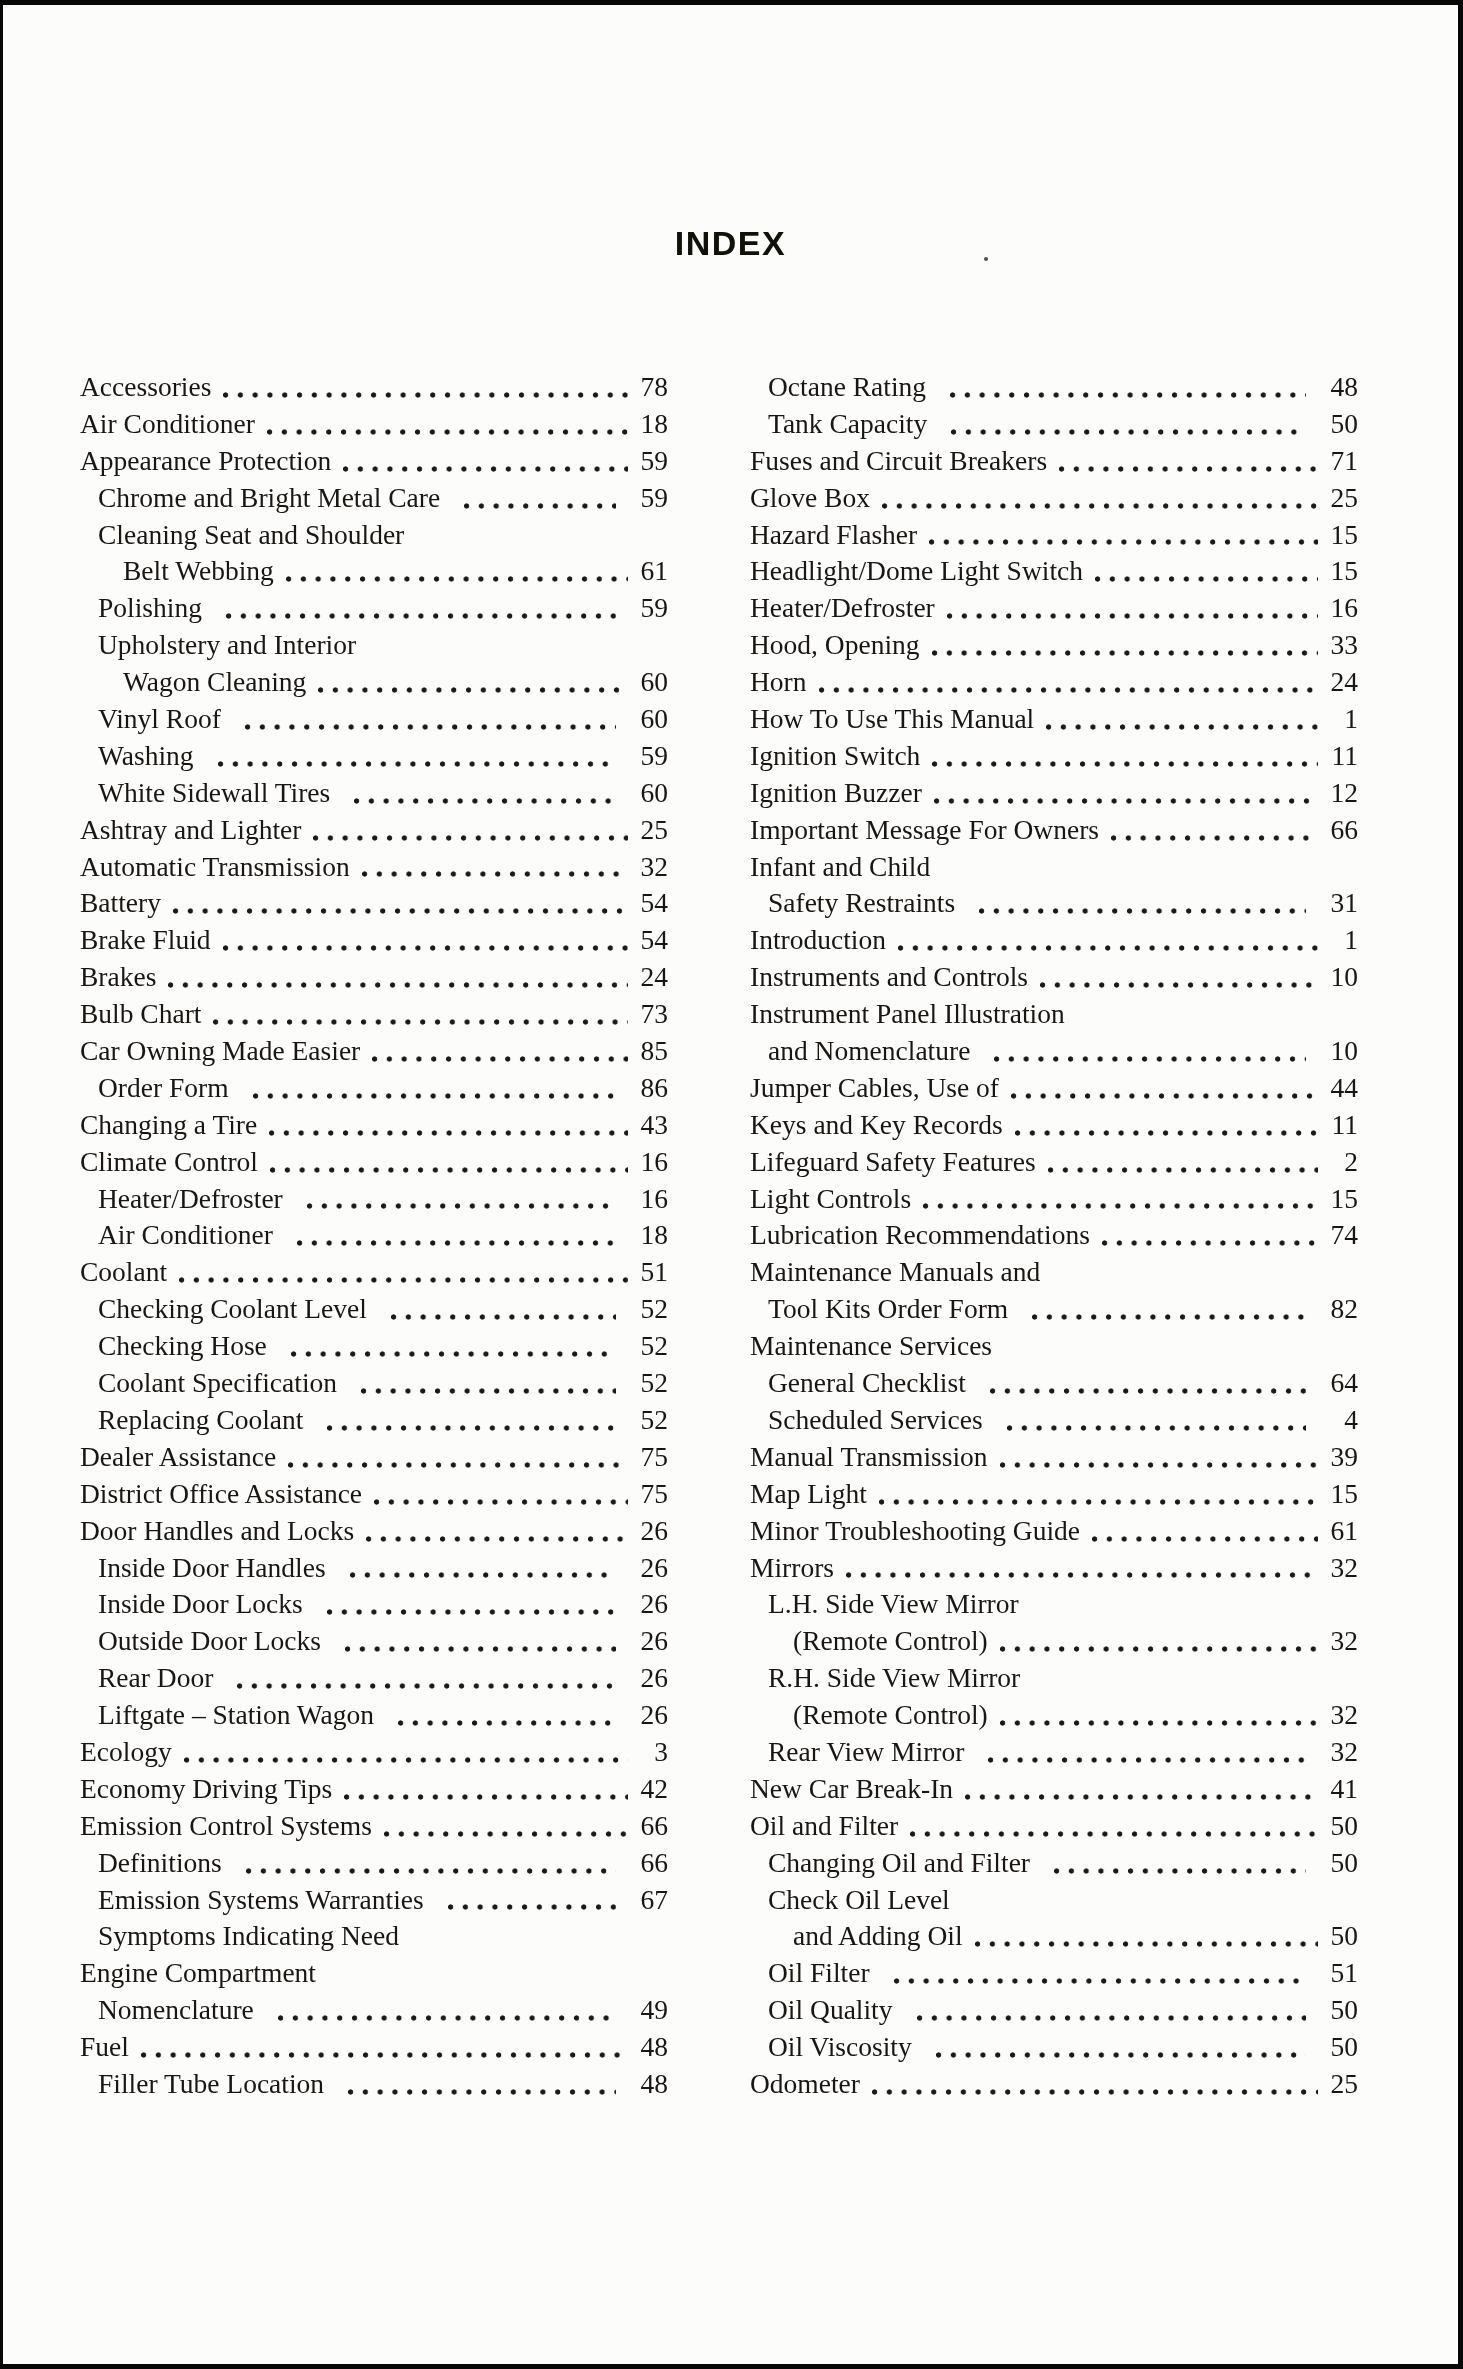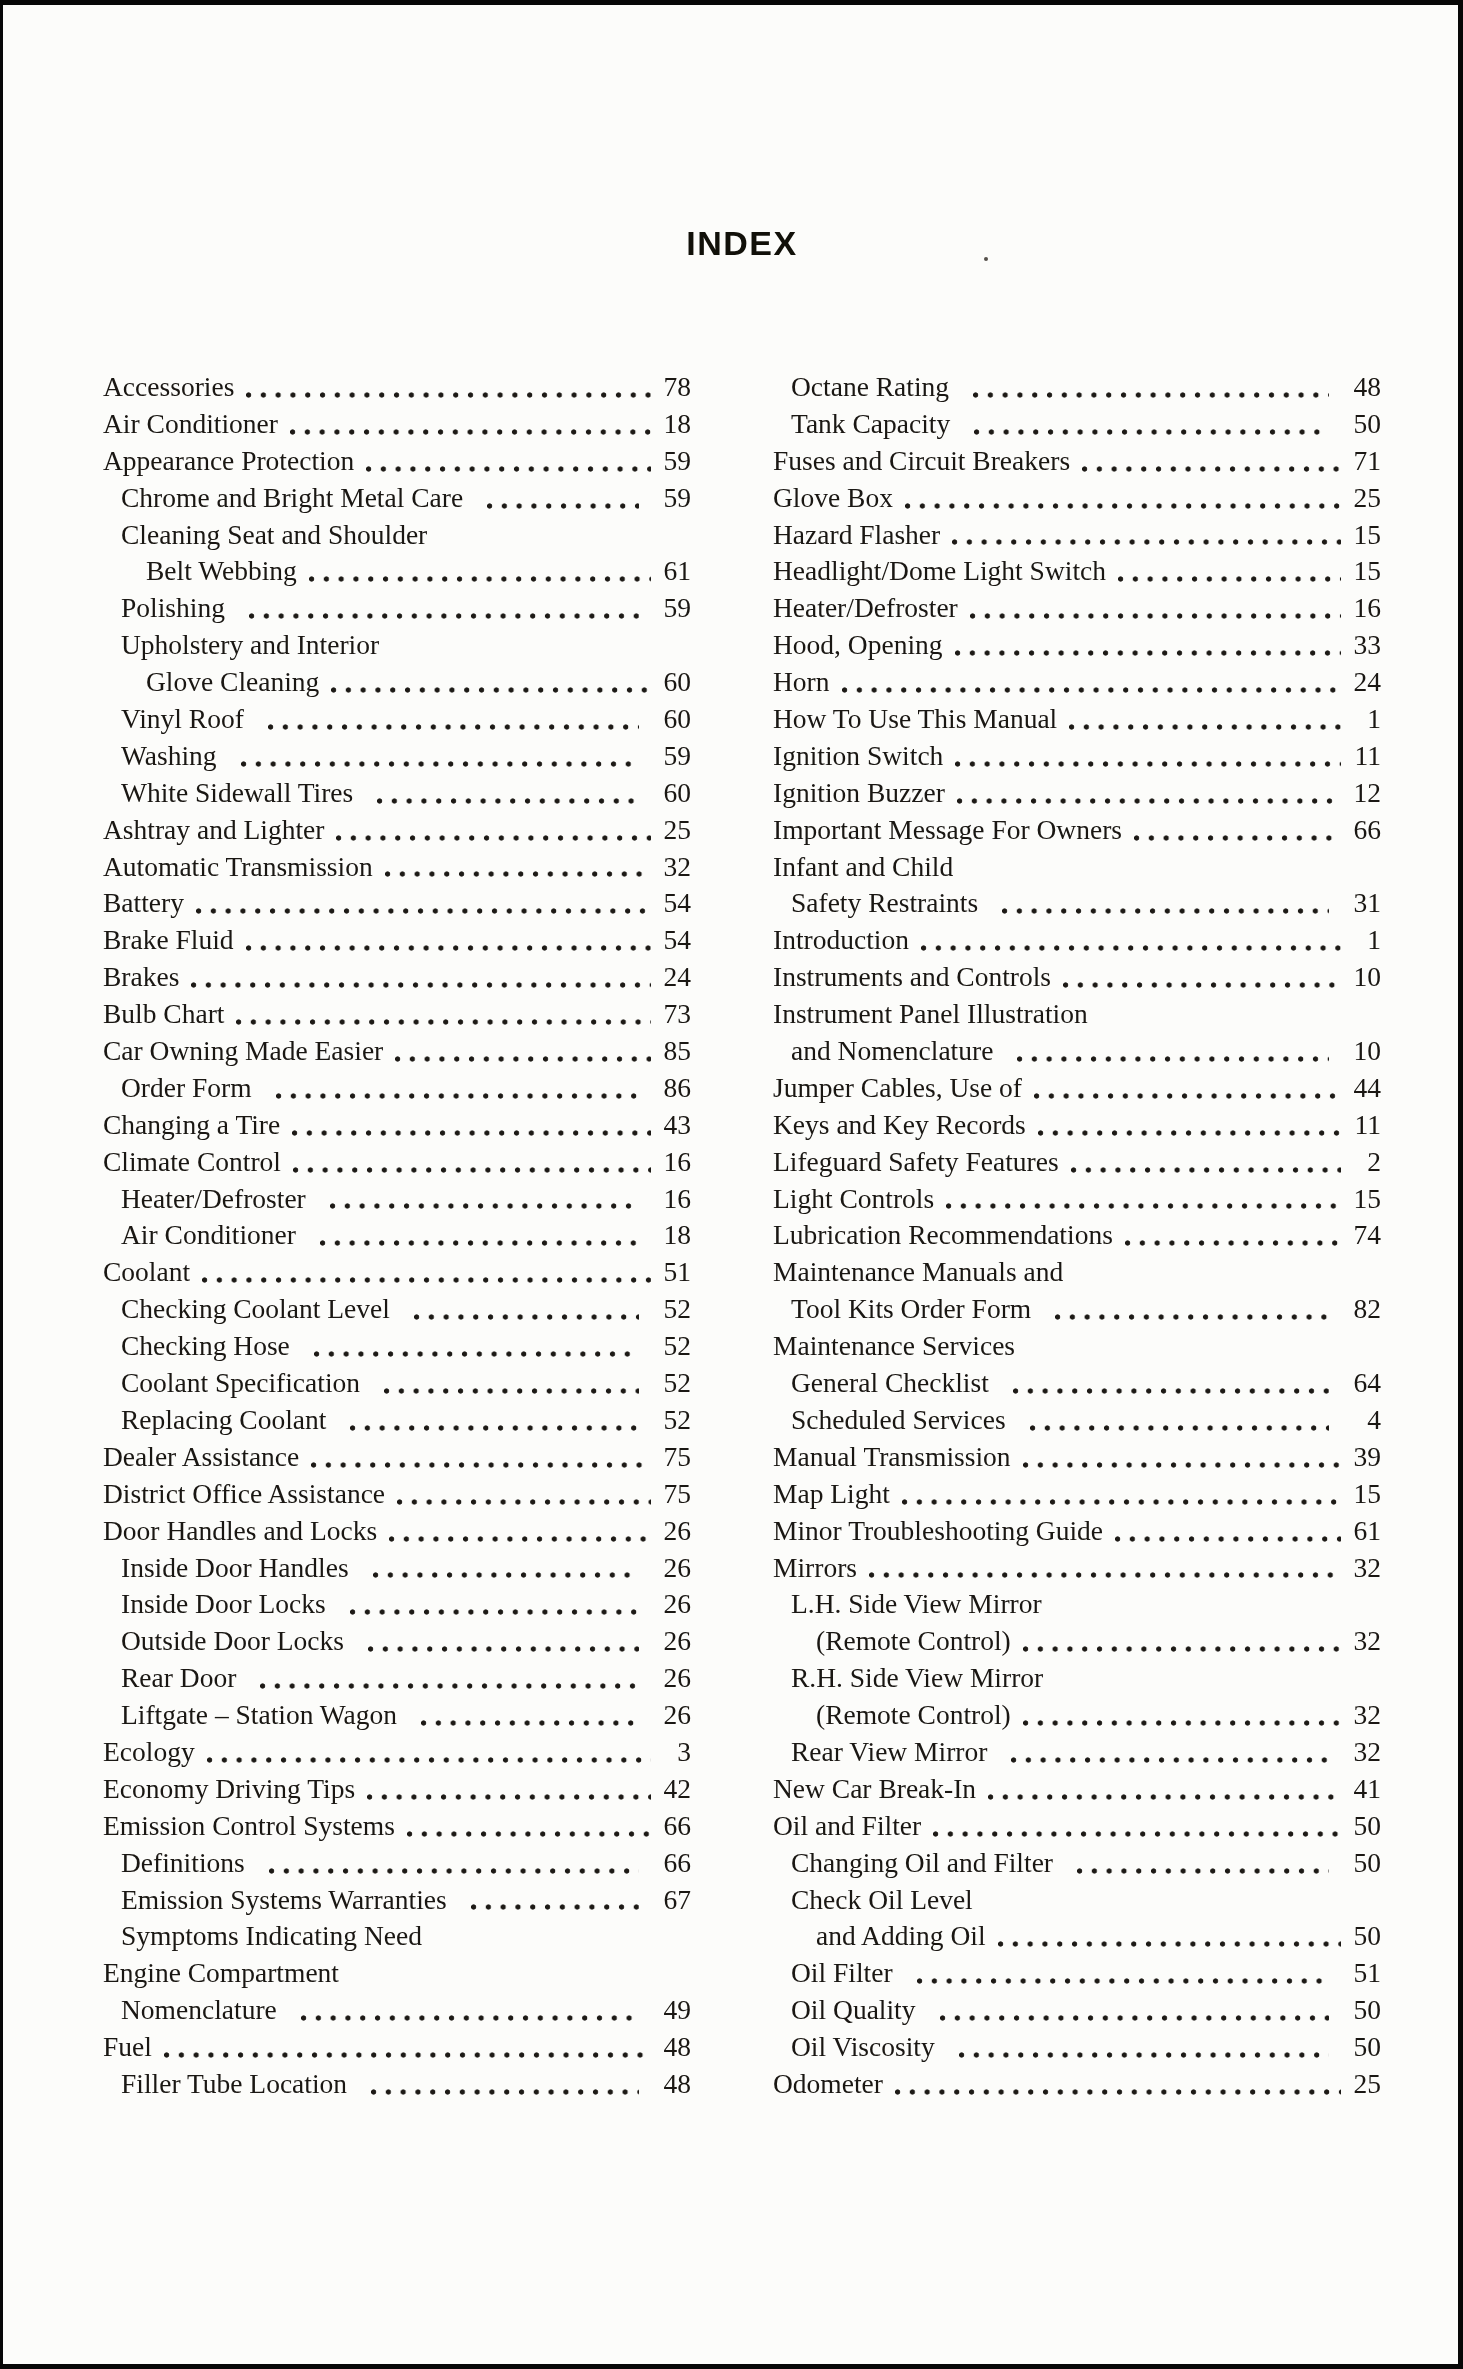"INDEX" .scan { padding-left: 23px -> none }
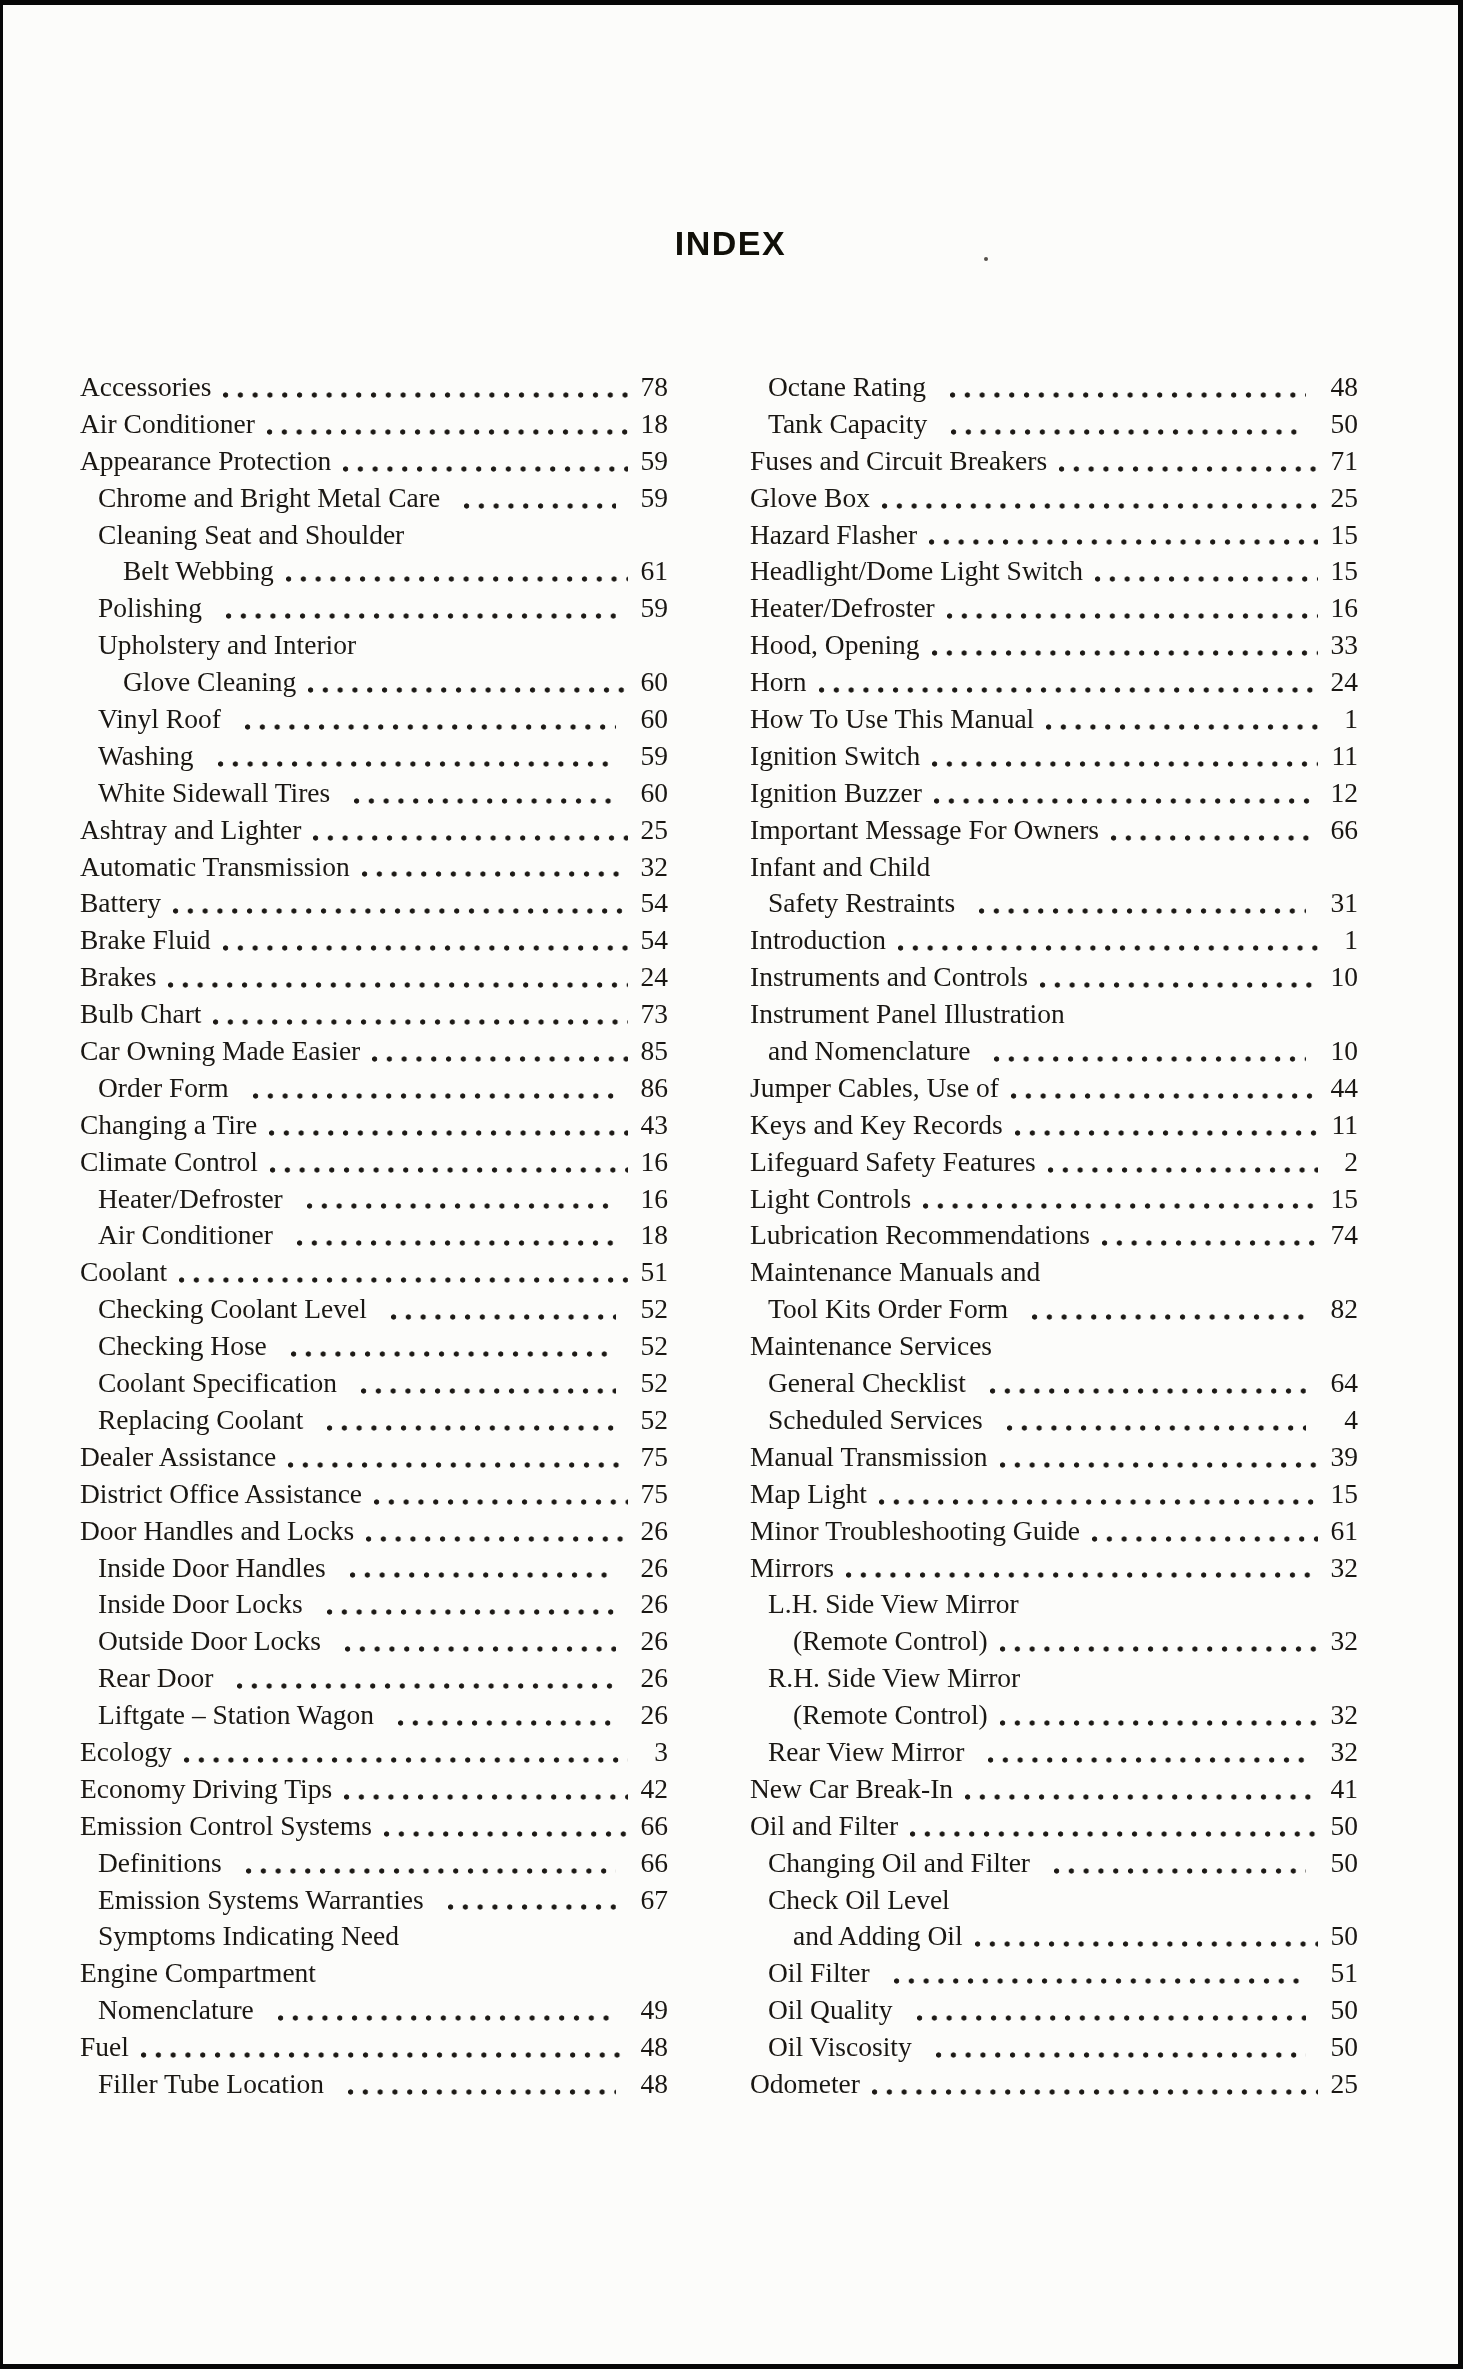"Glove Cleaning" span.label { text: Glove -> Wagon }
